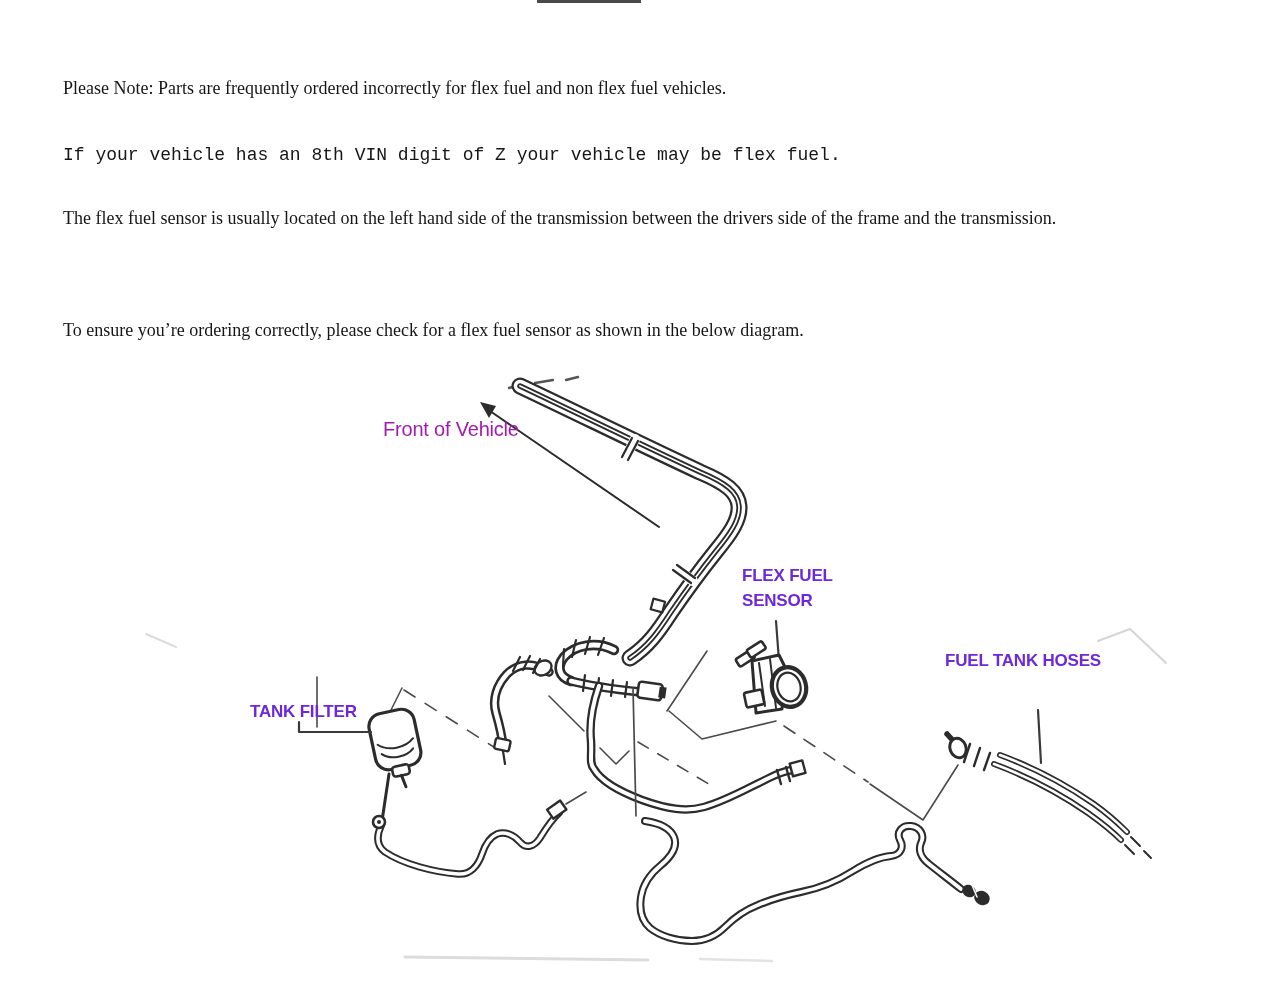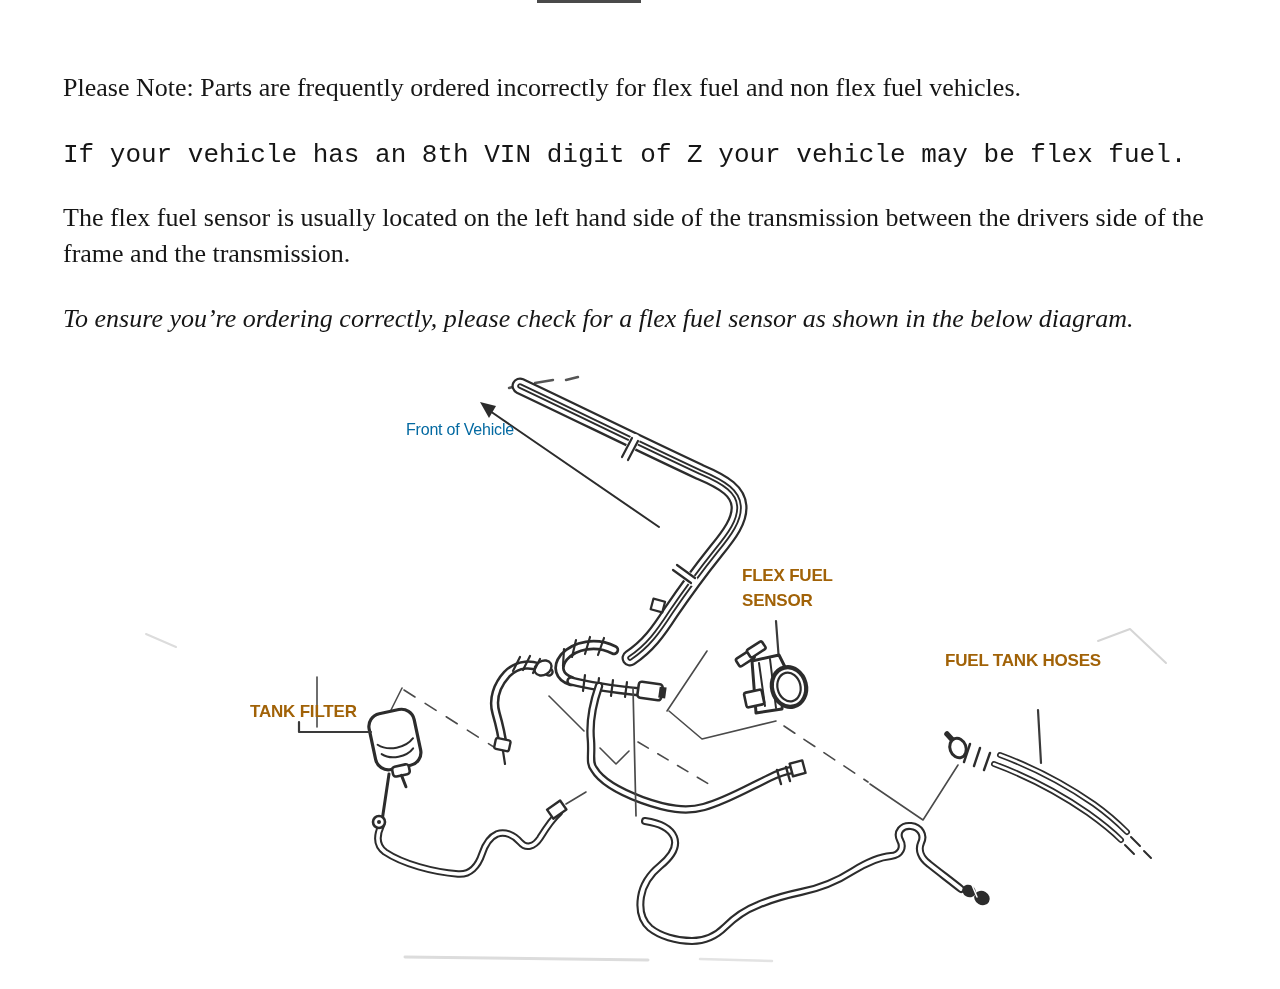"Please Note: Parts are frequently" .para { font-size: 26px -> 18px }
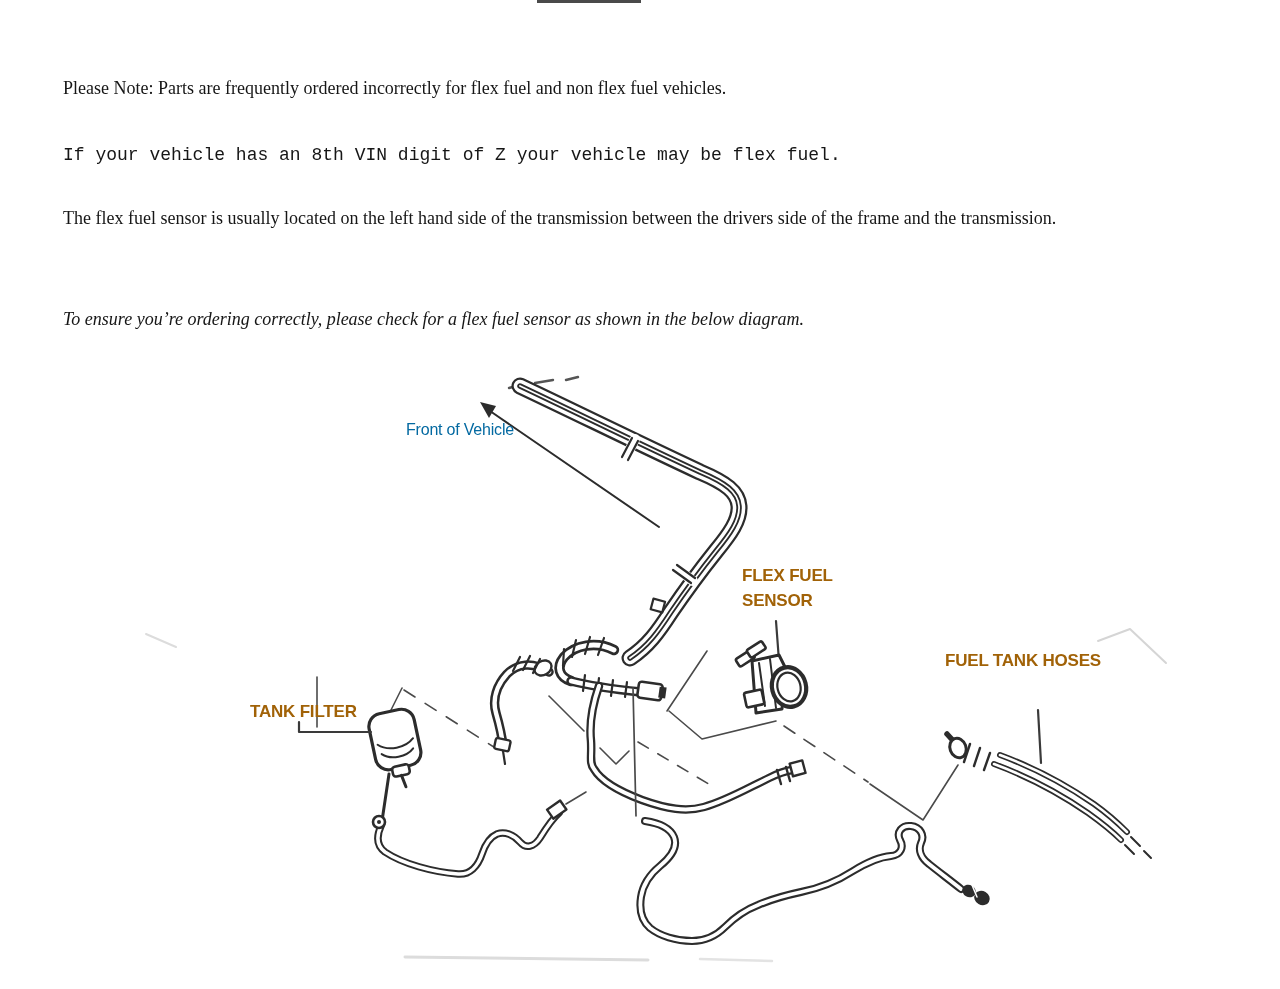"To ensure you’re ordering correctly," #p4 { font-style: italic -> none; top: 301px -> 312px }
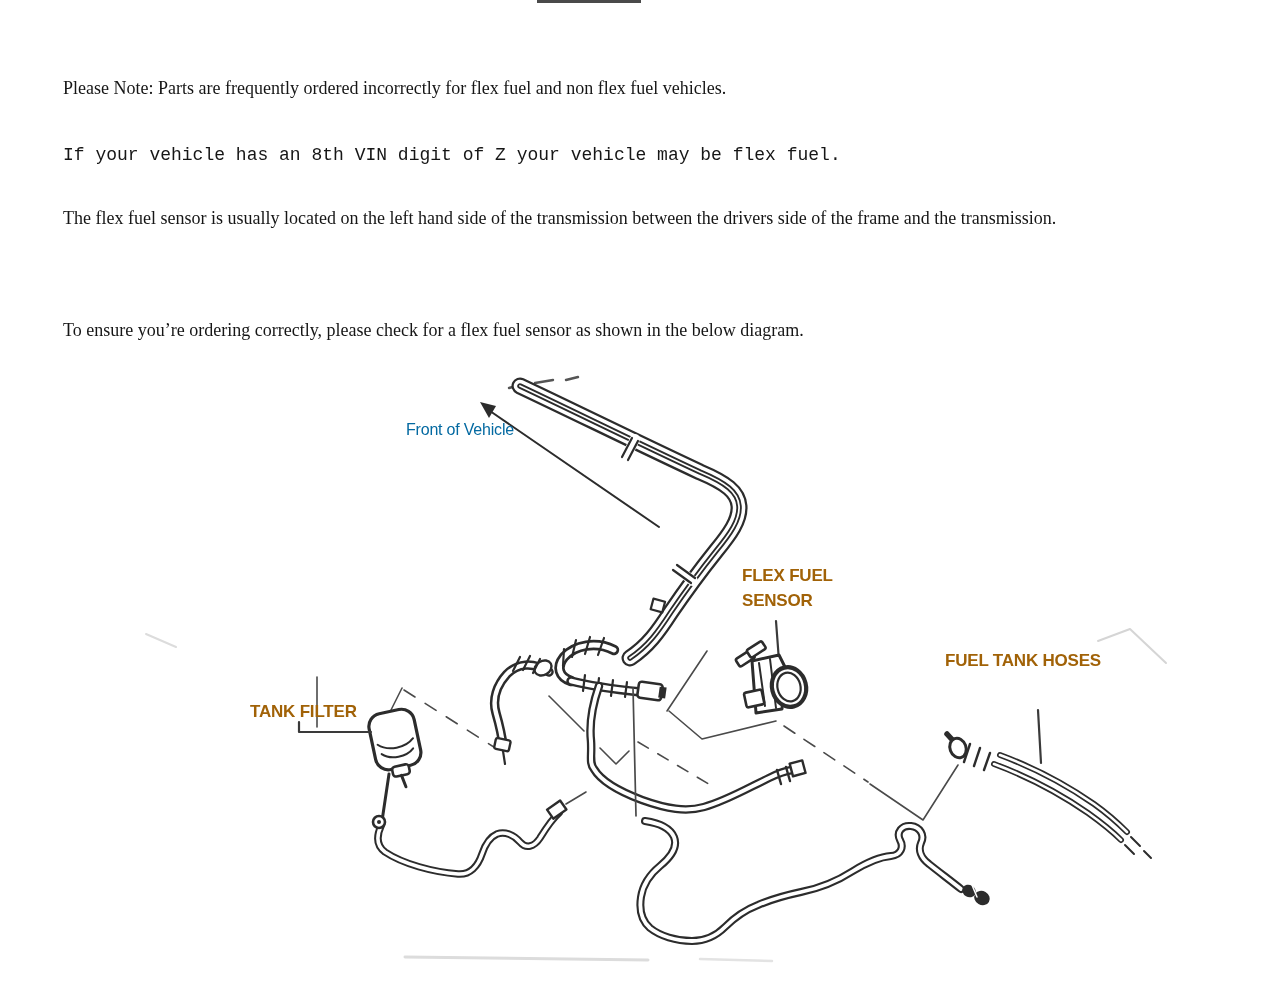"Front of Vehicle" #lbl-front { color: #0369a1 -> #a21caf; font-size: 16px -> 20px; margin-left: 23px -> none }
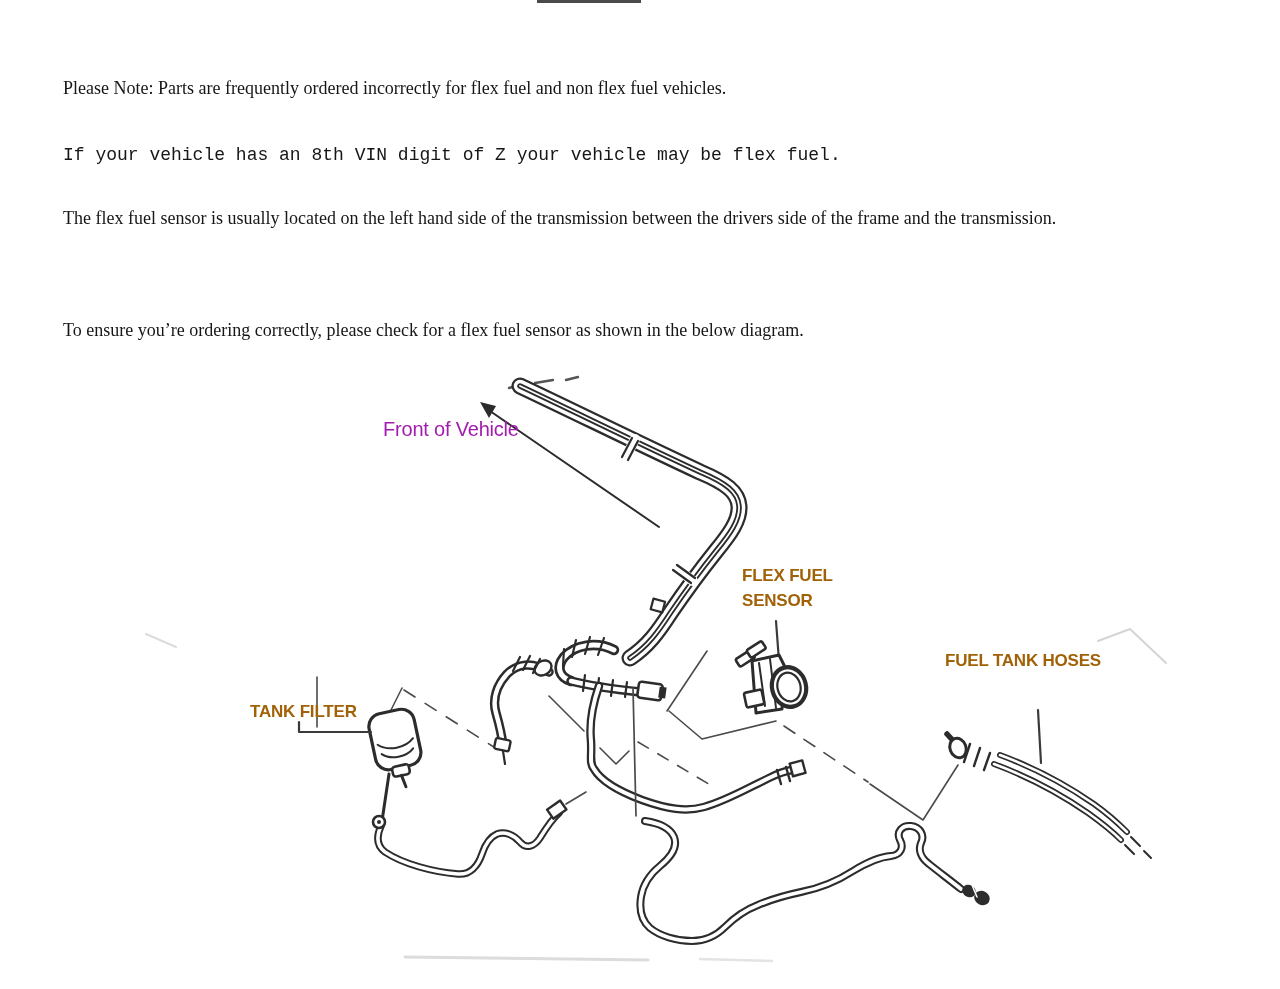"FLEX FUEL SENSOR" .dlabel { color: #a16207 -> #6d28d9 }
